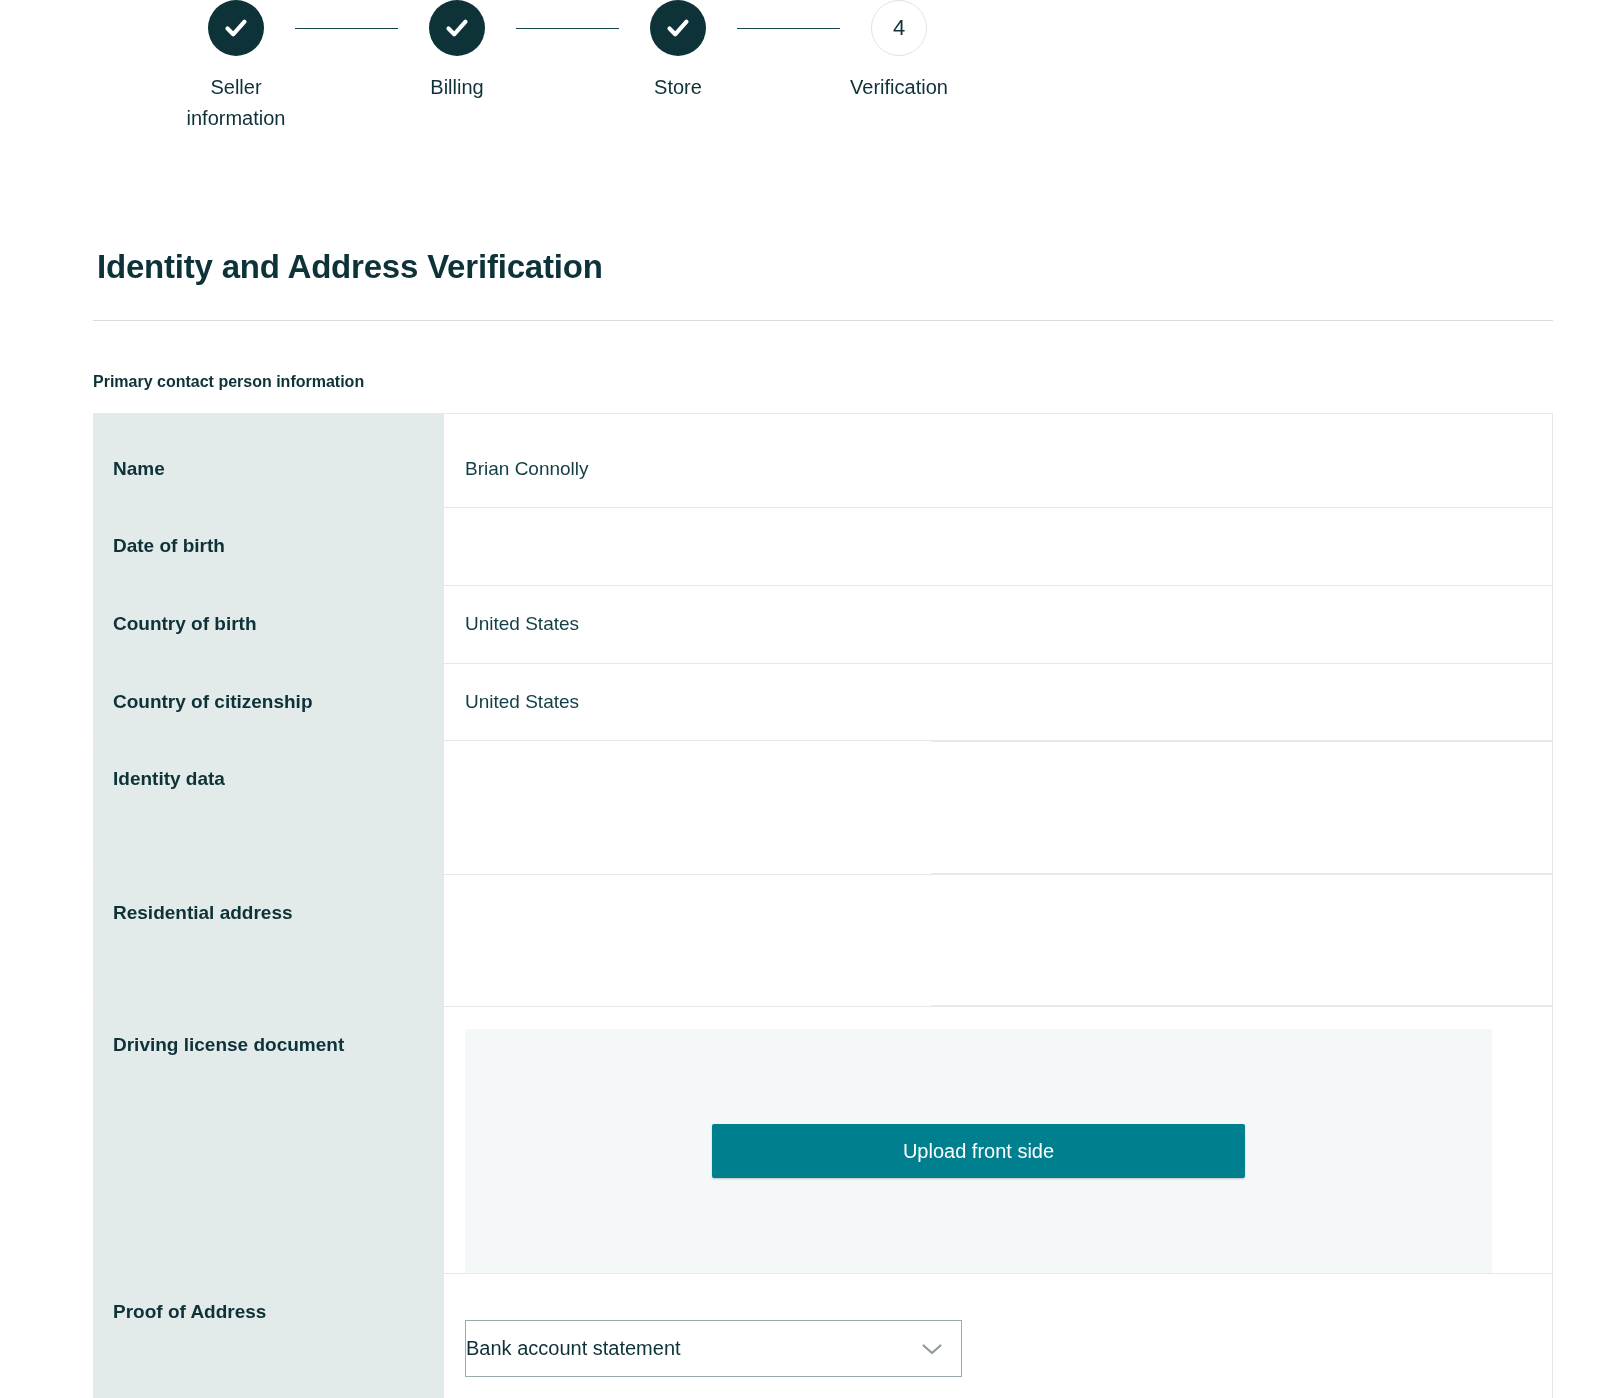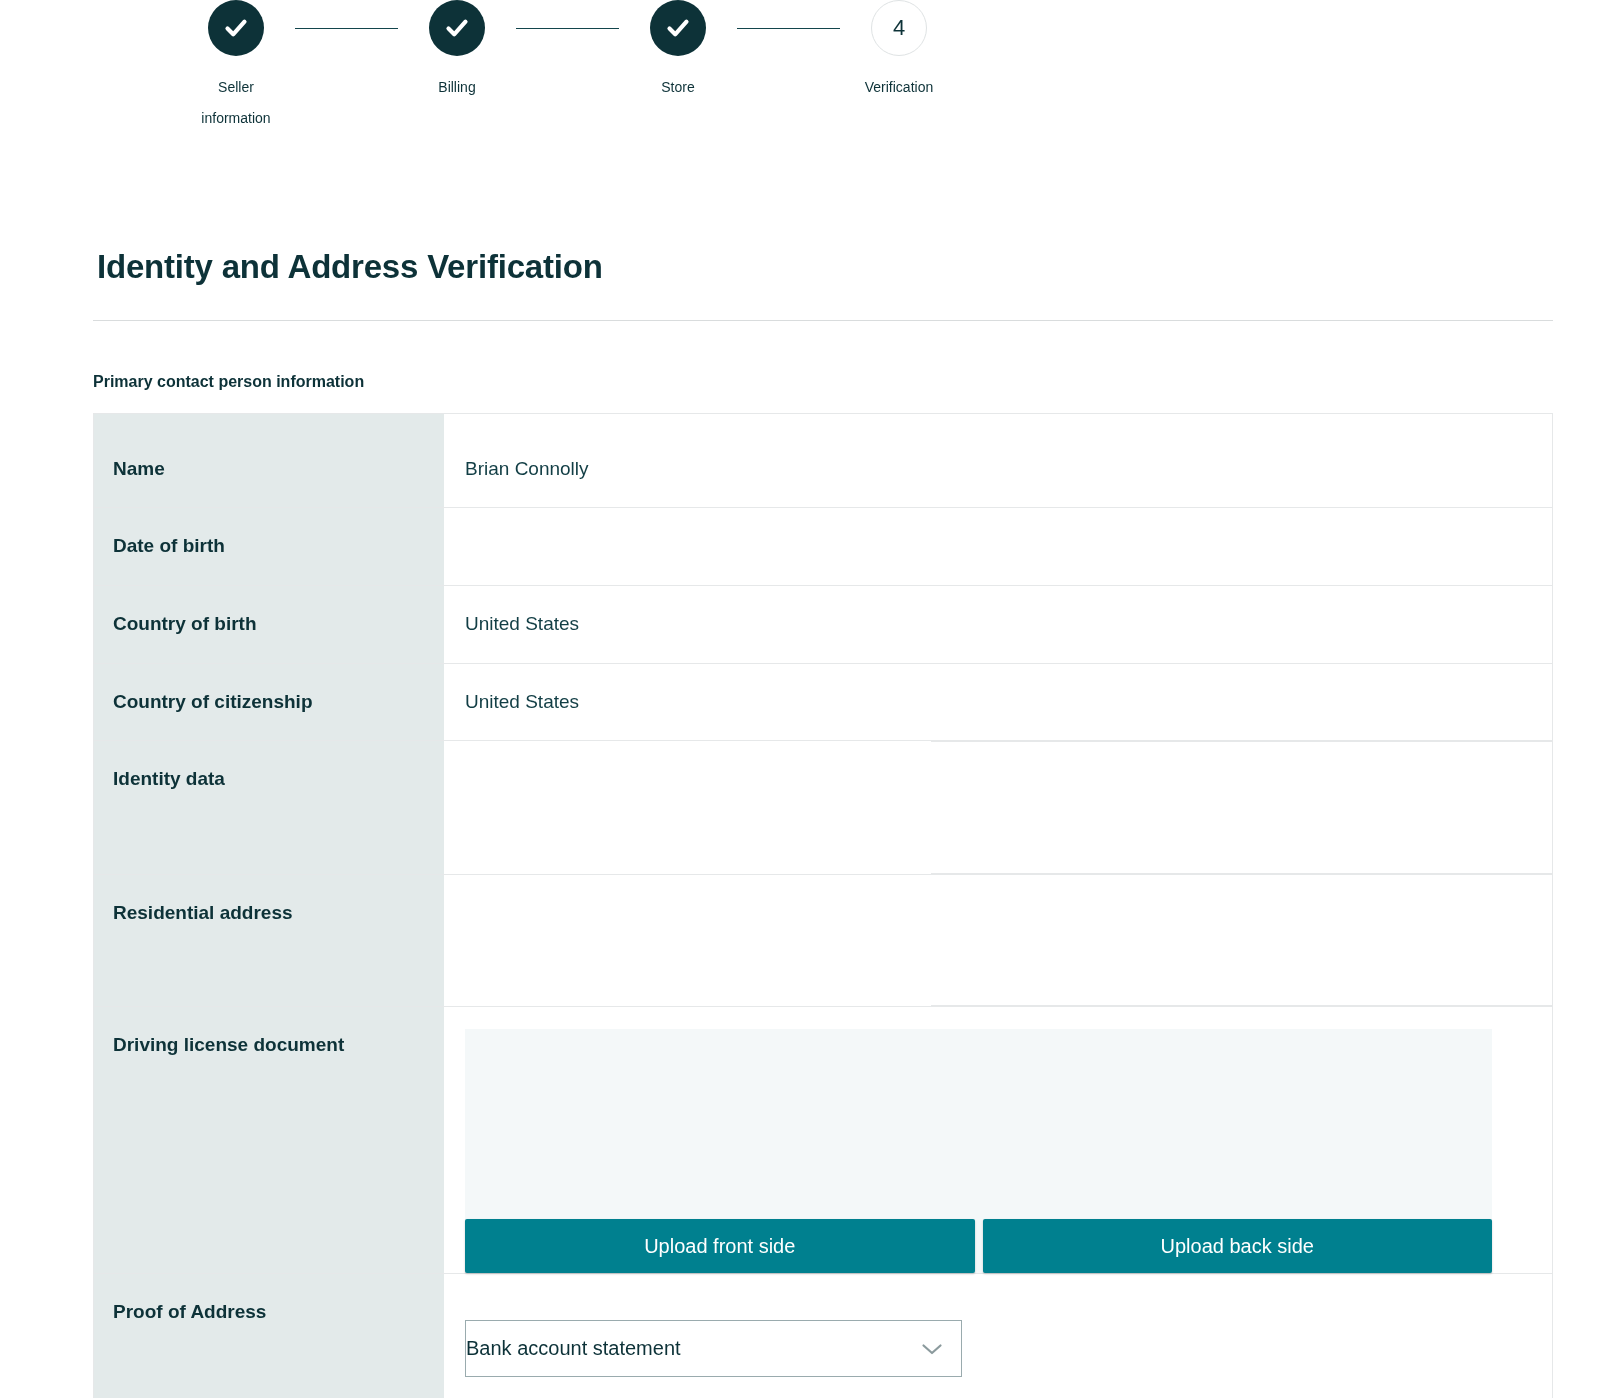"Seller" .step-label { font-size: 14px -> 20px }
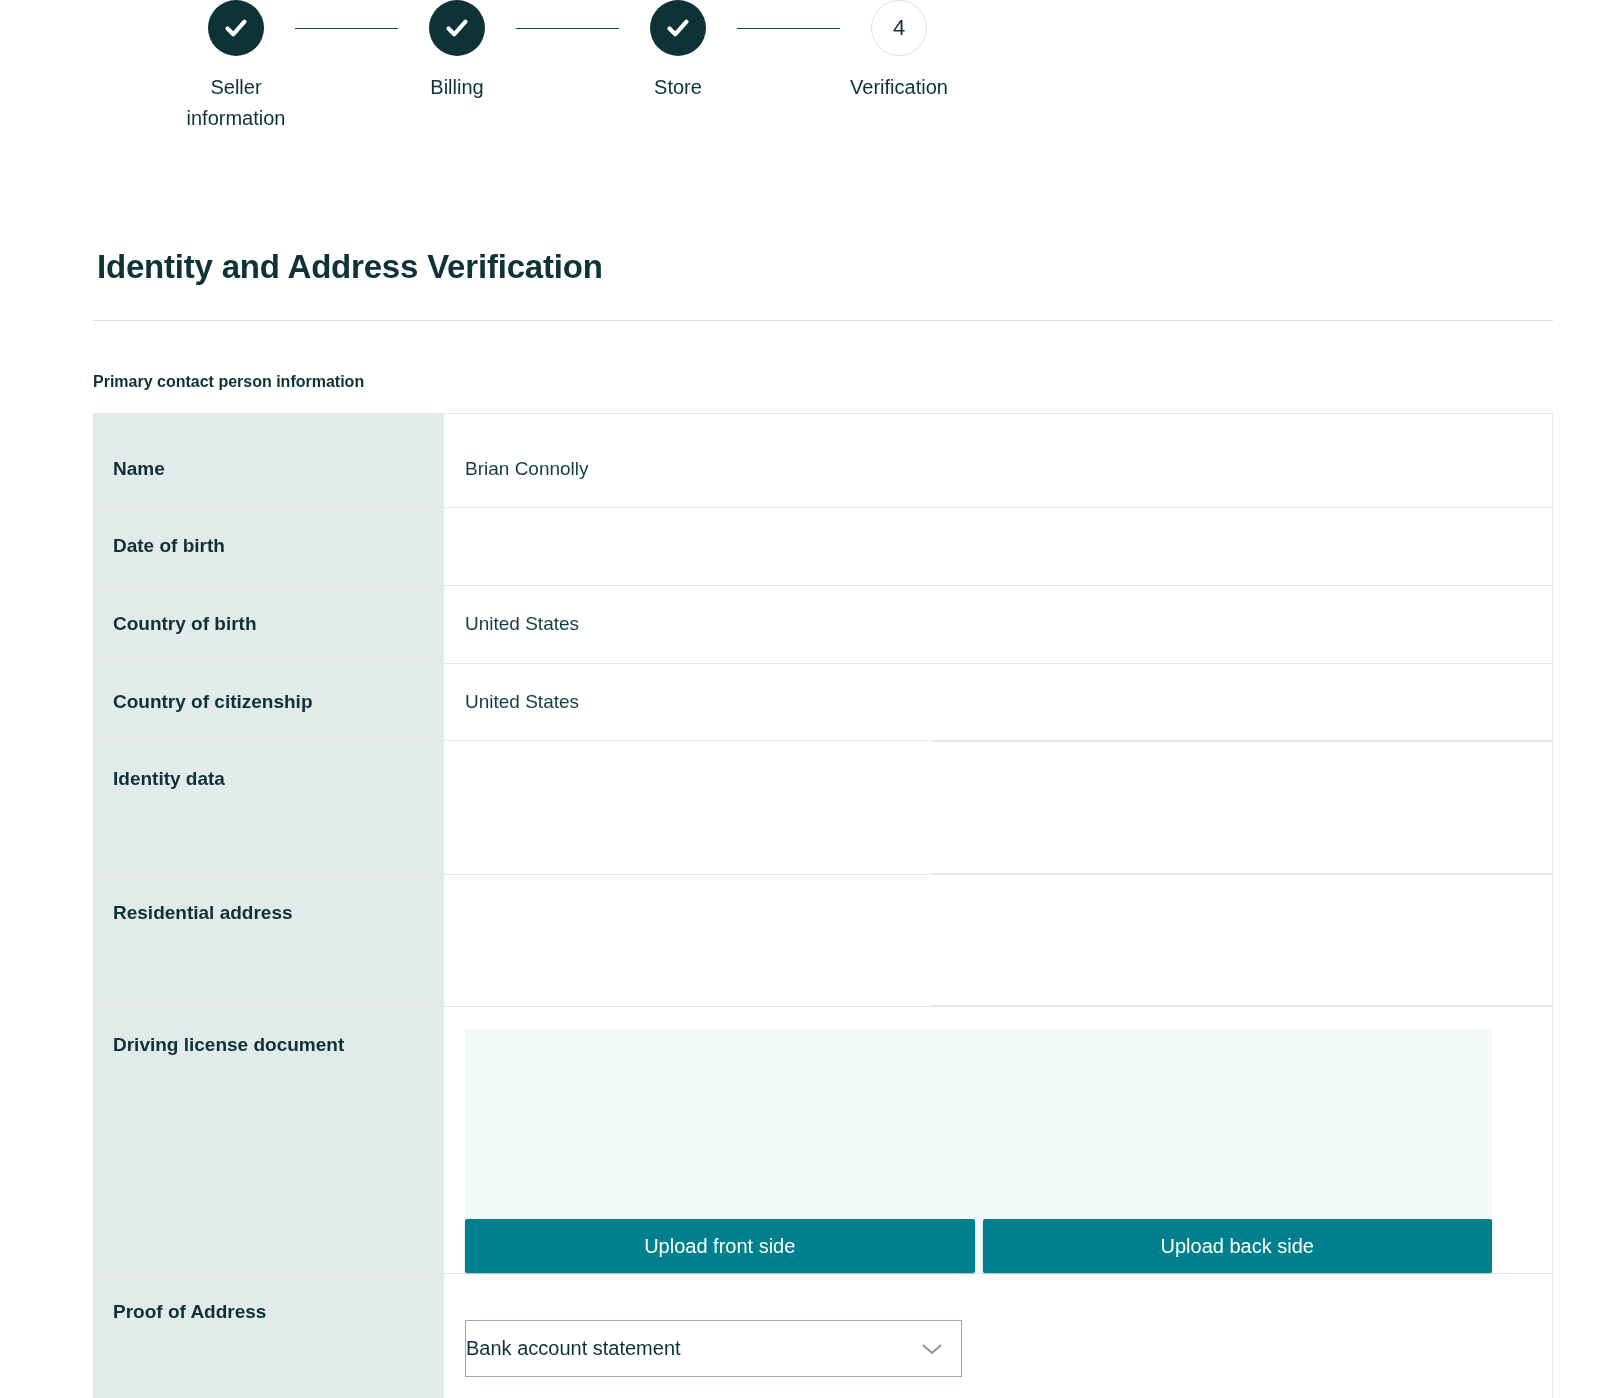"Upload front side" .upload-panel { align-items: flex-end -> center; flex-direction: row -> column }
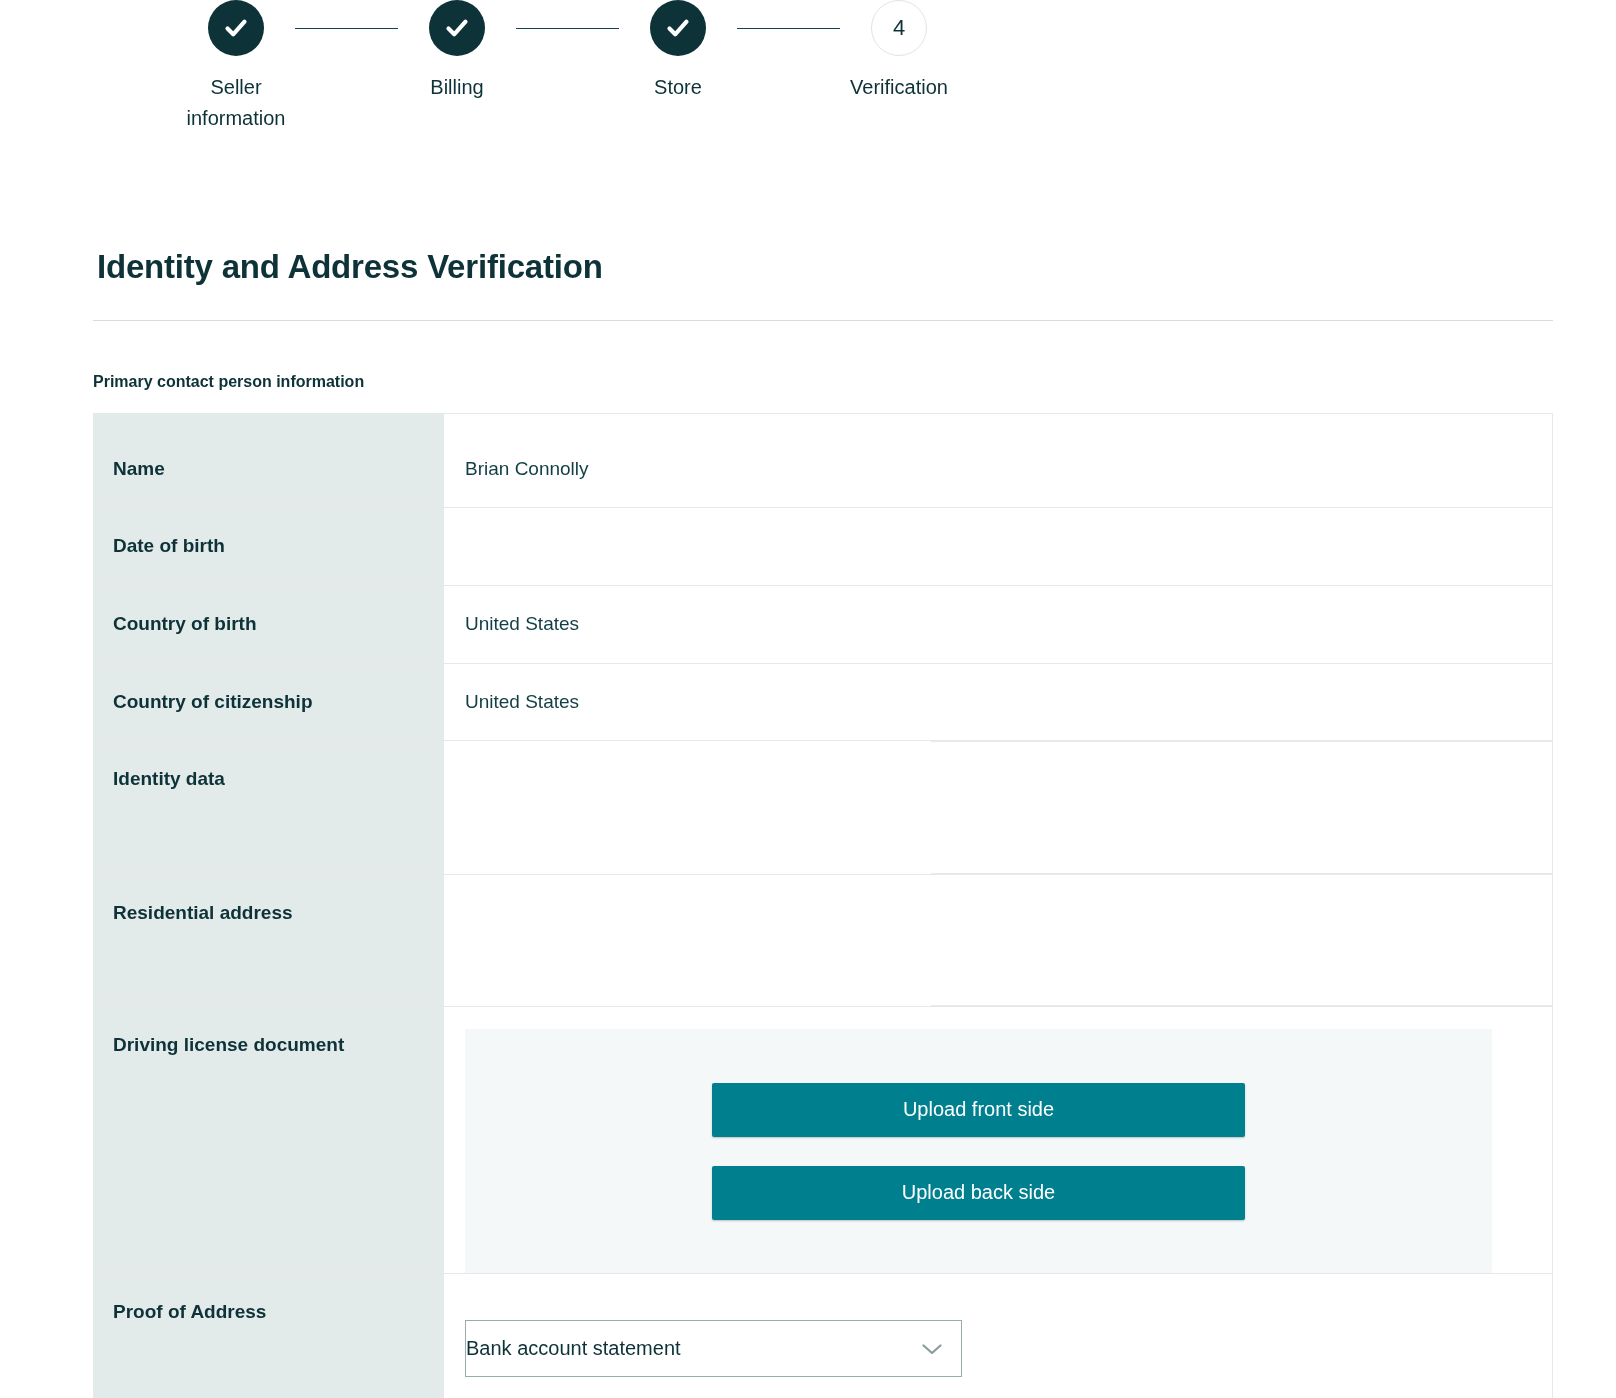"Upload back side" button.upload-btn { html: <button>Upload back side</button> -> none }
